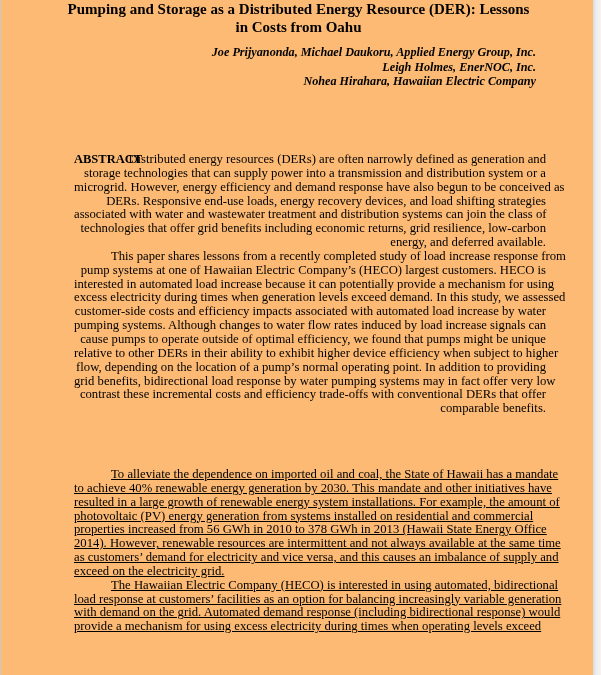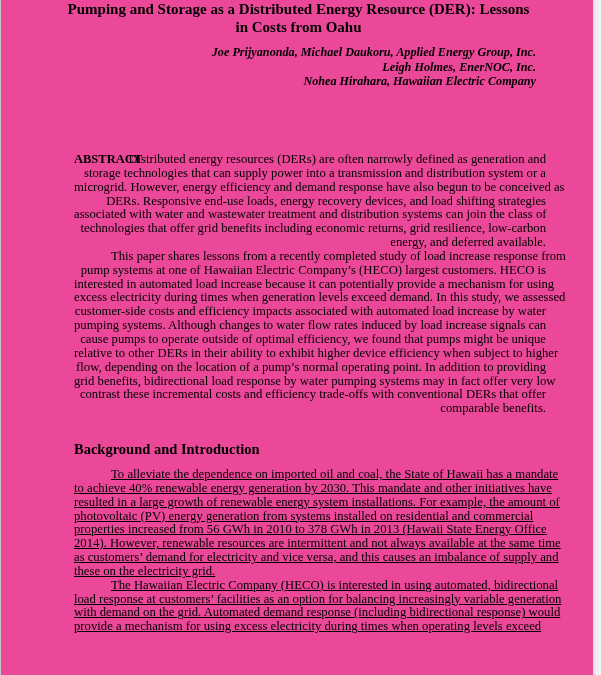"Pumping and Storage as a" .page { background: #ec4899 -> #fdba74 }
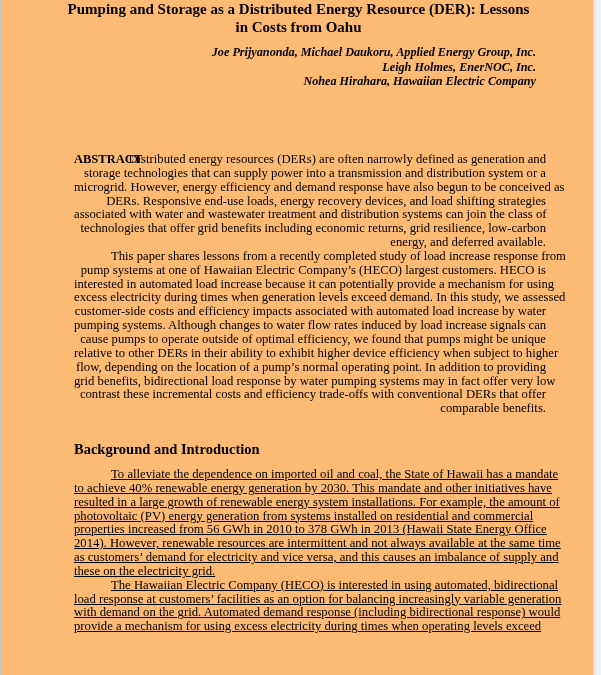"Background and Introduction" div.h-background { html: <div>Background and Introduction</div> -> none }
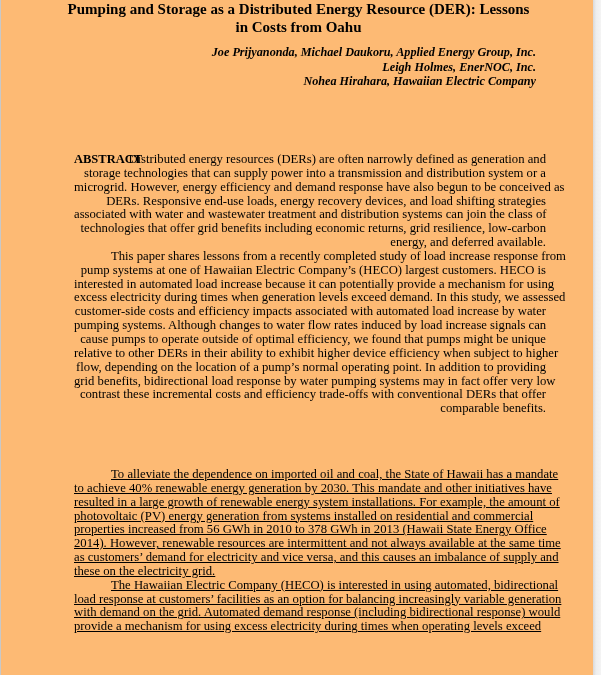"these on the electricity grid." span.line { text: these -> exceed }
